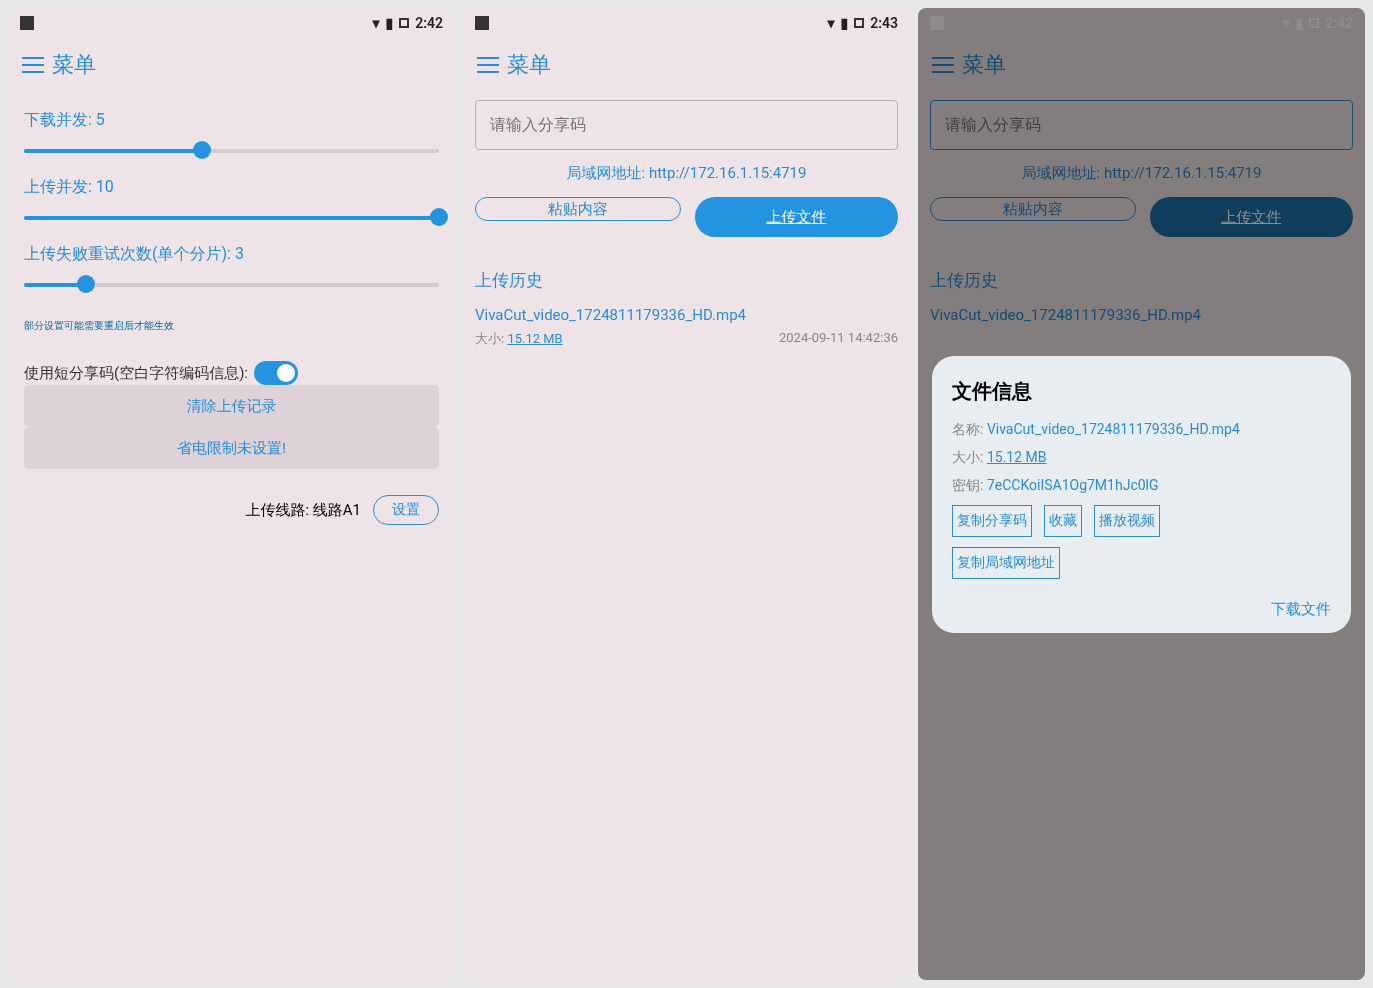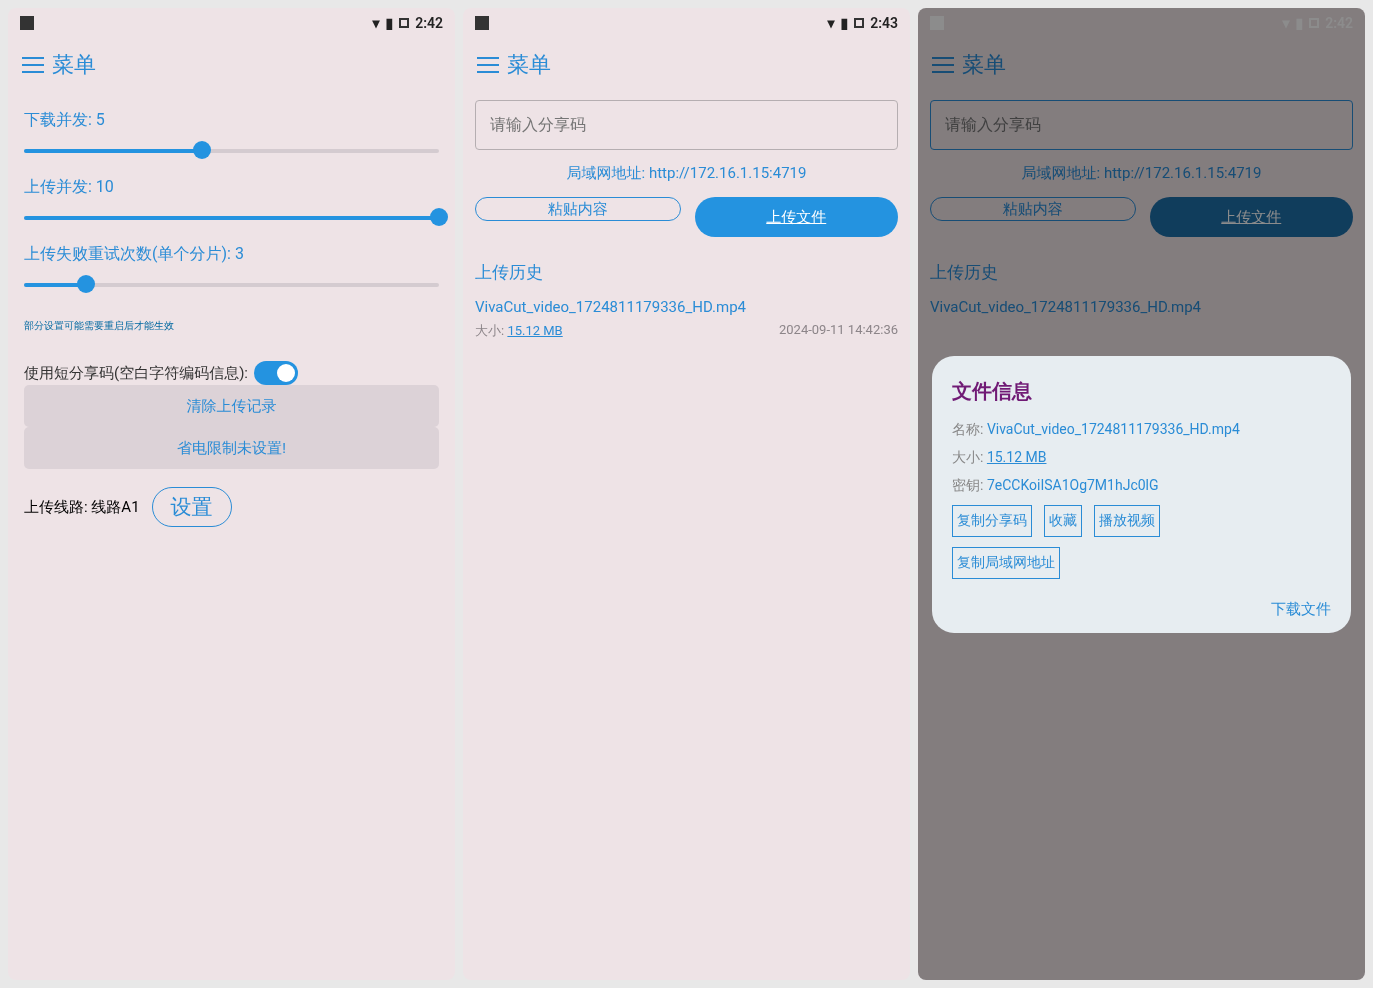"上传历史" .sect-title { margin-top: 24px -> 32px }
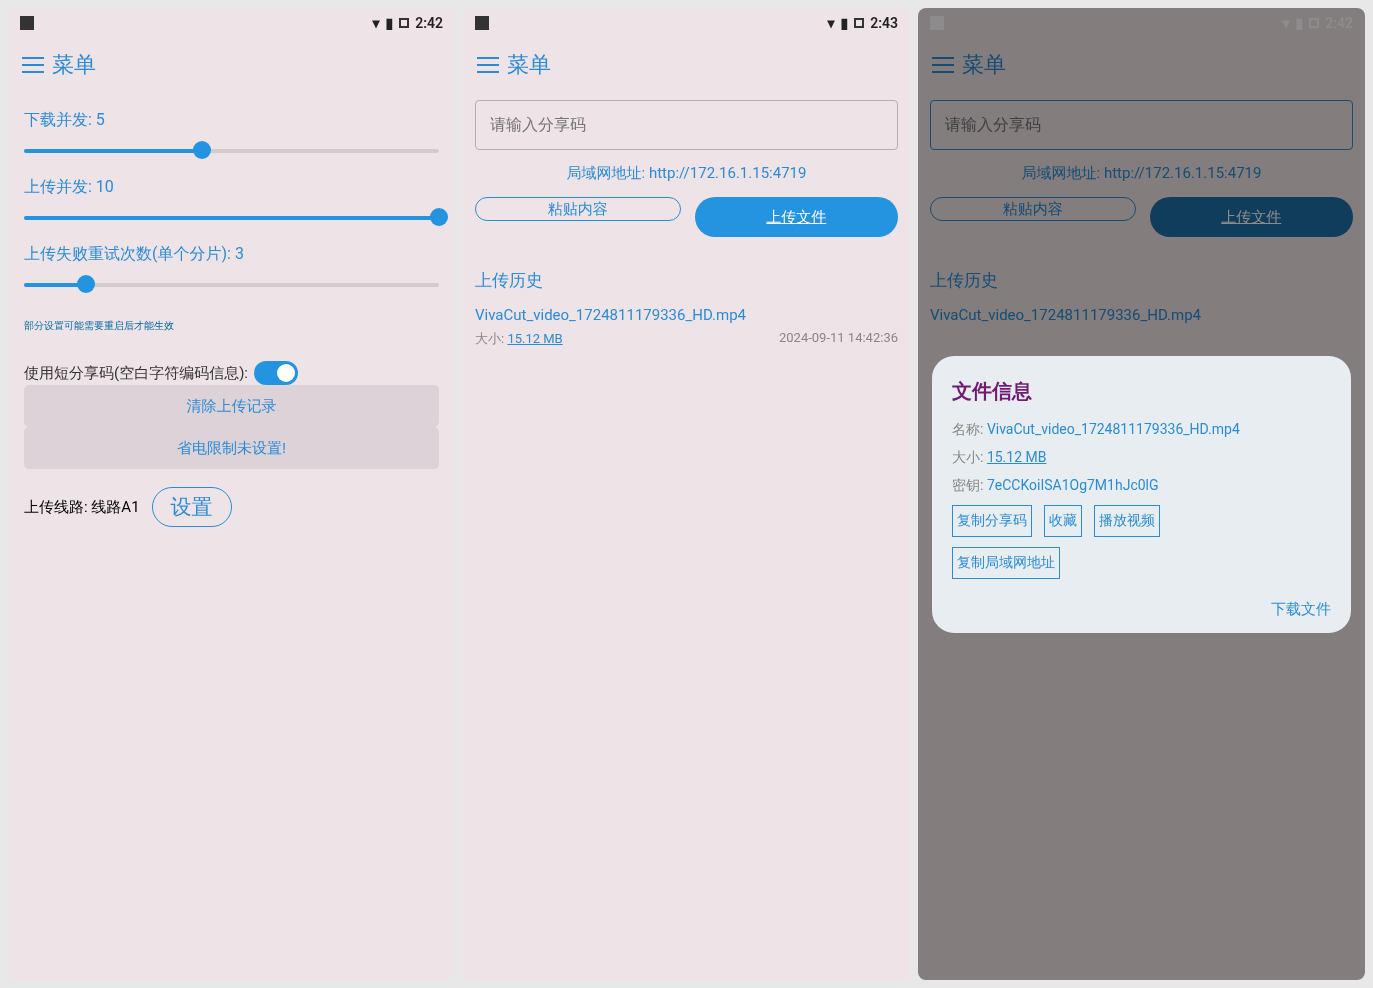"文件信息" .dlg-title { color: #701a75 -> #000000 }
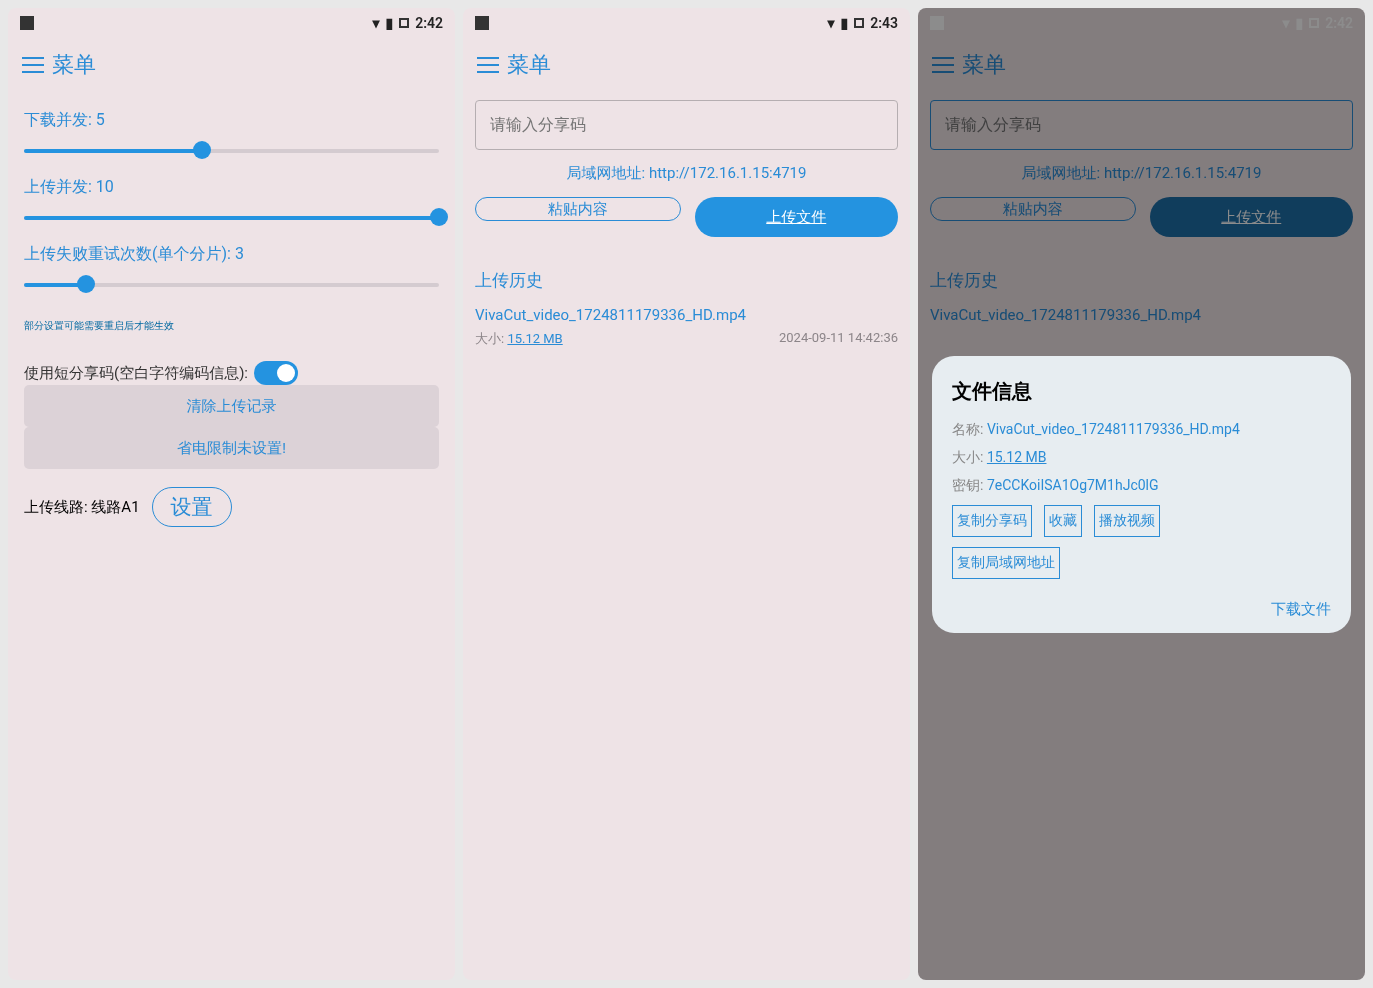"上传线路: 线路A1" .route-row { justify-content: none -> flex-end; margin-top: 18px -> 26px }
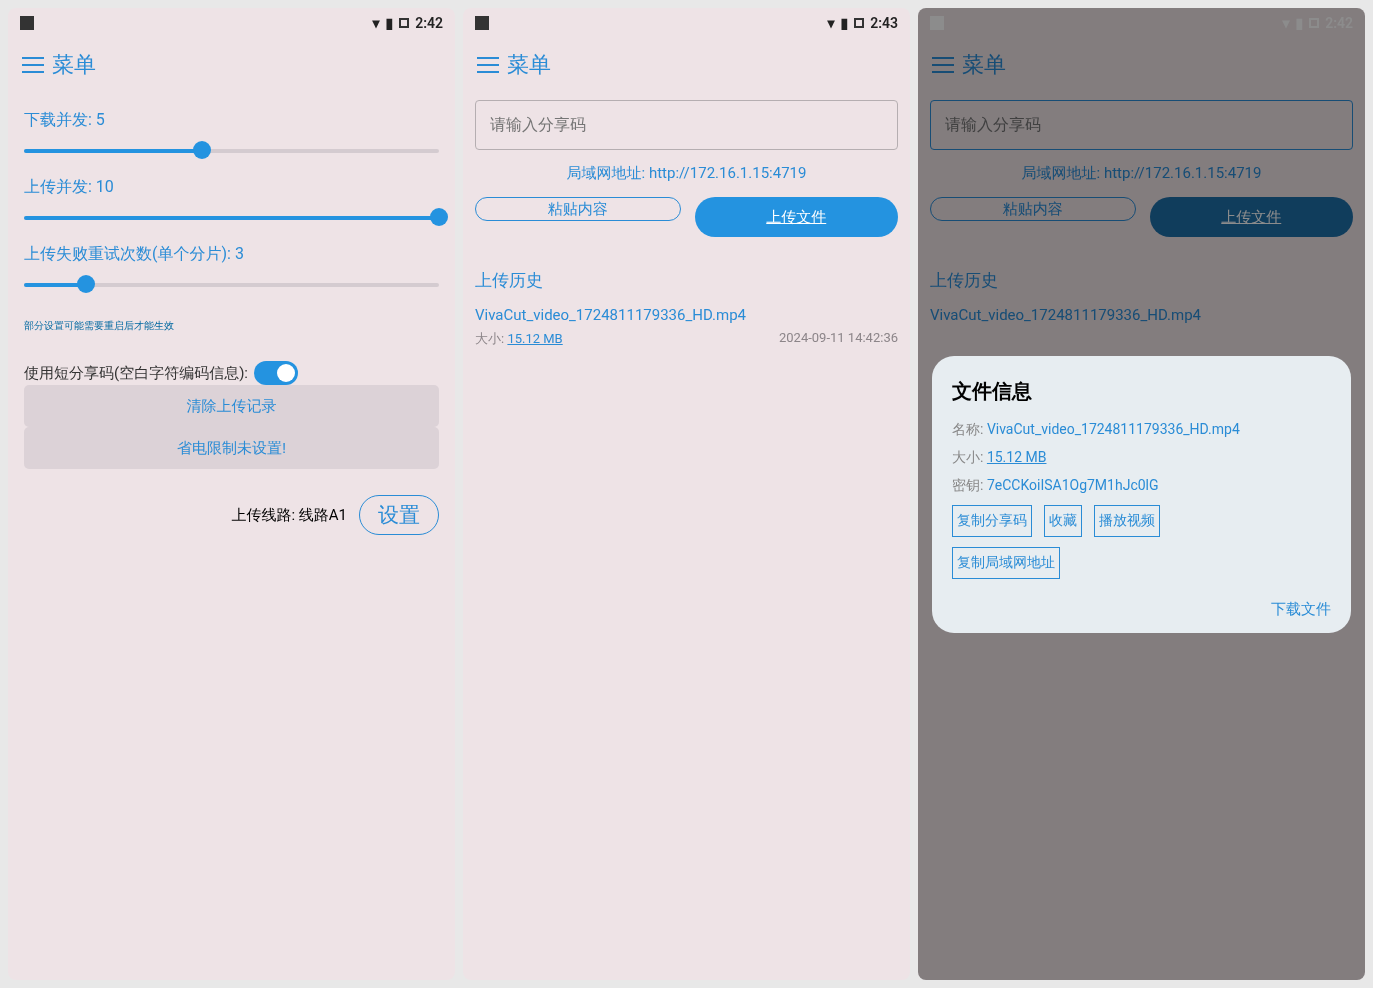"设置" .pill-btn { font-size: 21px -> 14px }
